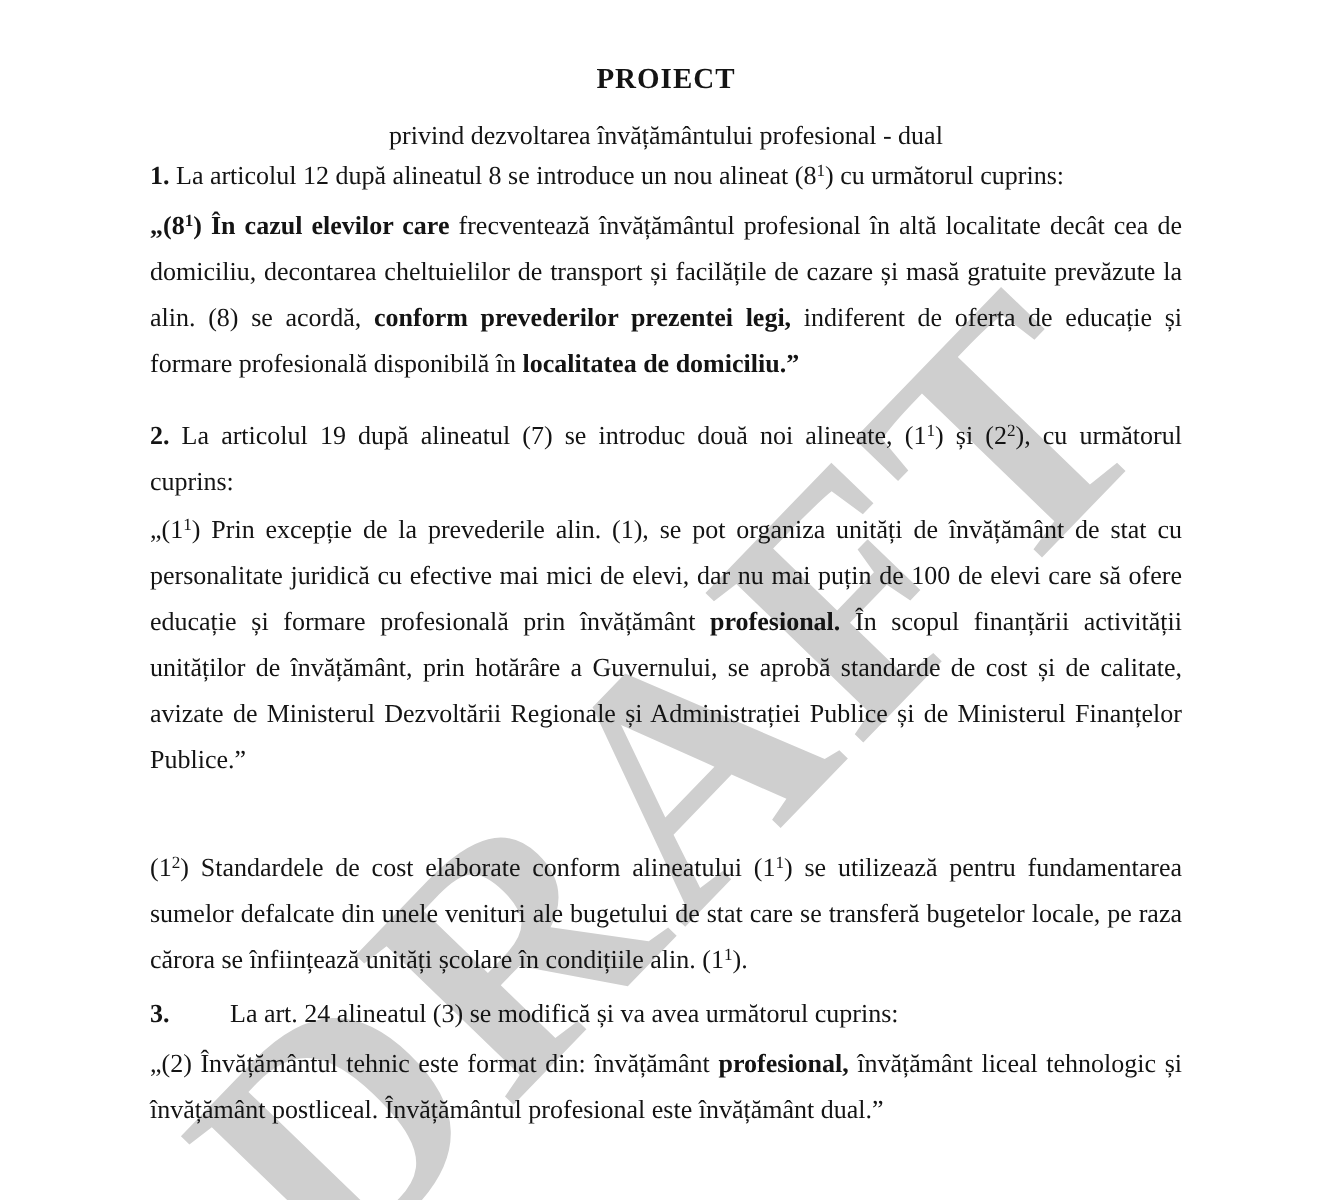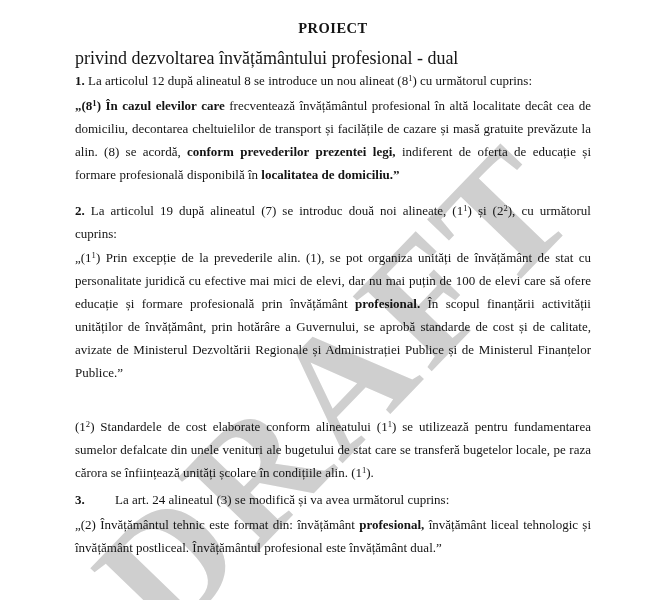"PROIECT" .content { padding: 20px 75px 0 75px -> 32px 75px 0 75px }
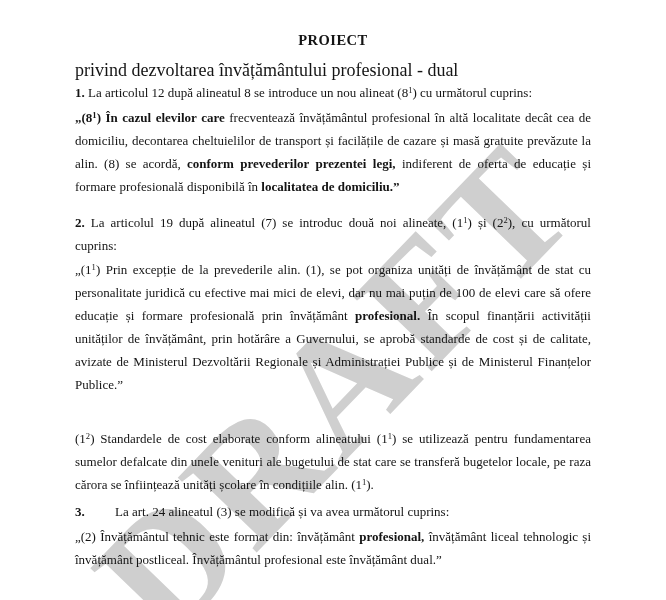"privind dezvoltarea învățământului" .doc-subtitle { font-size: 18px -> 13px; text-align: none -> center }
